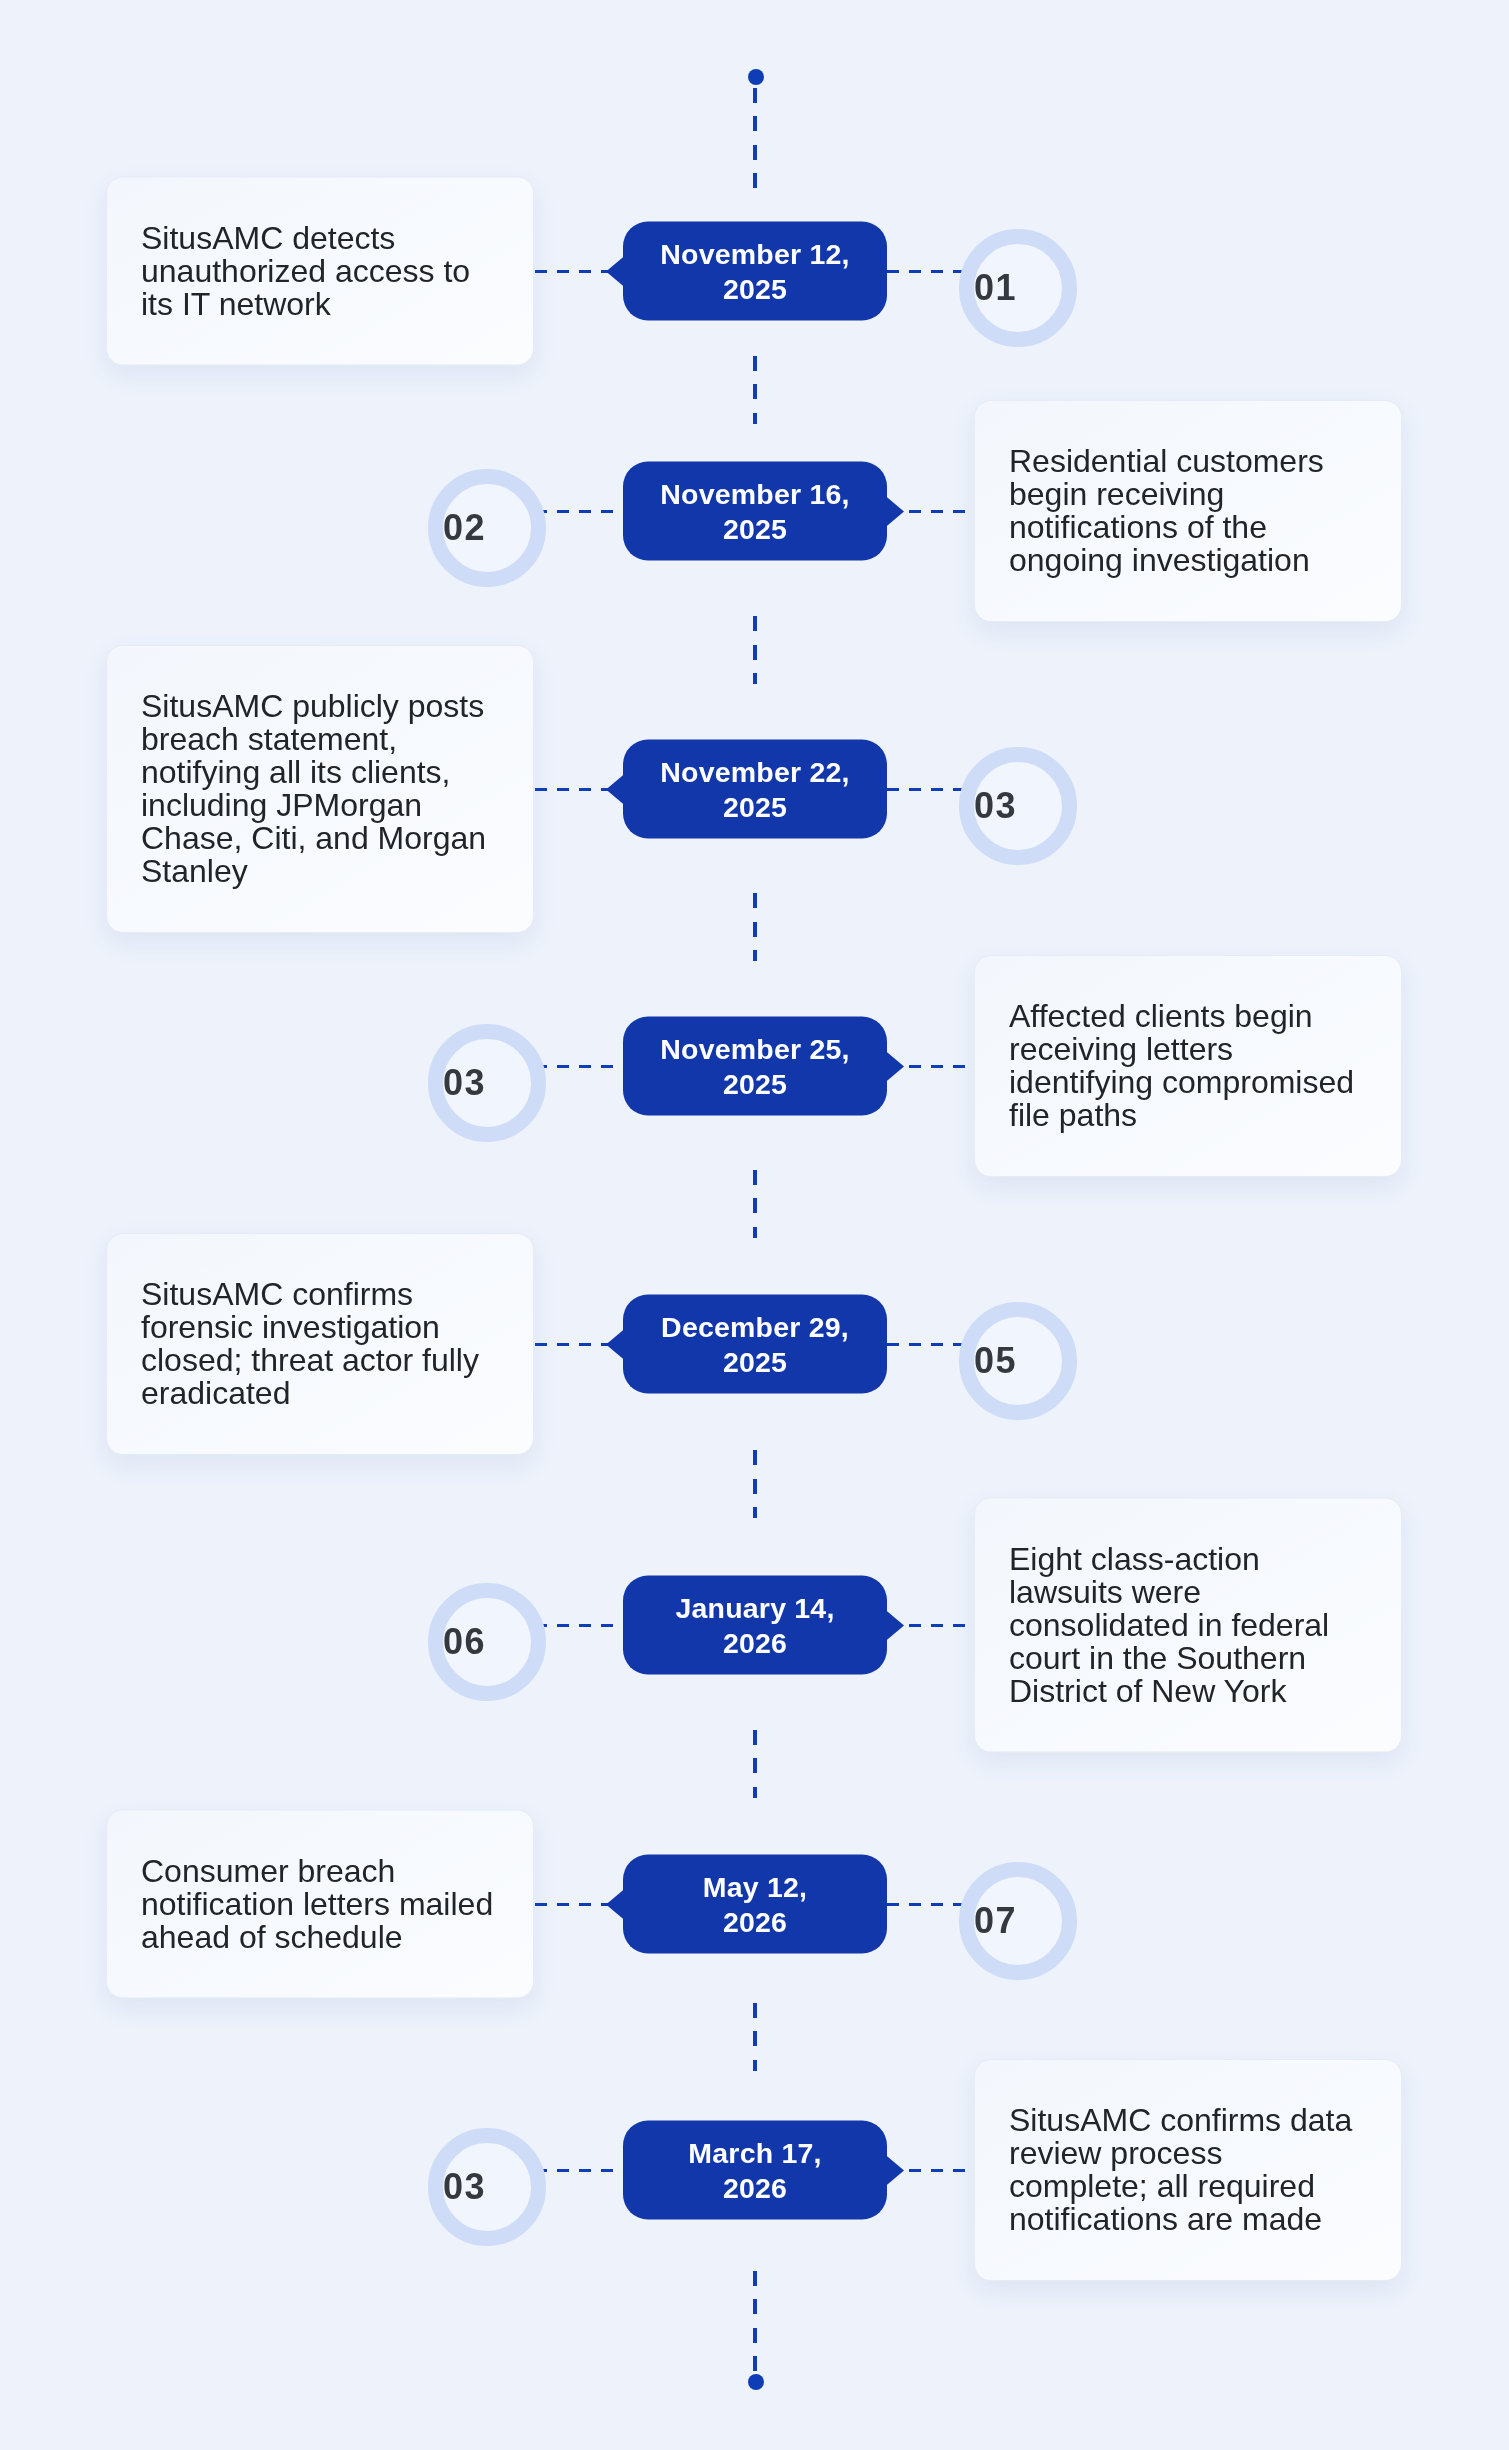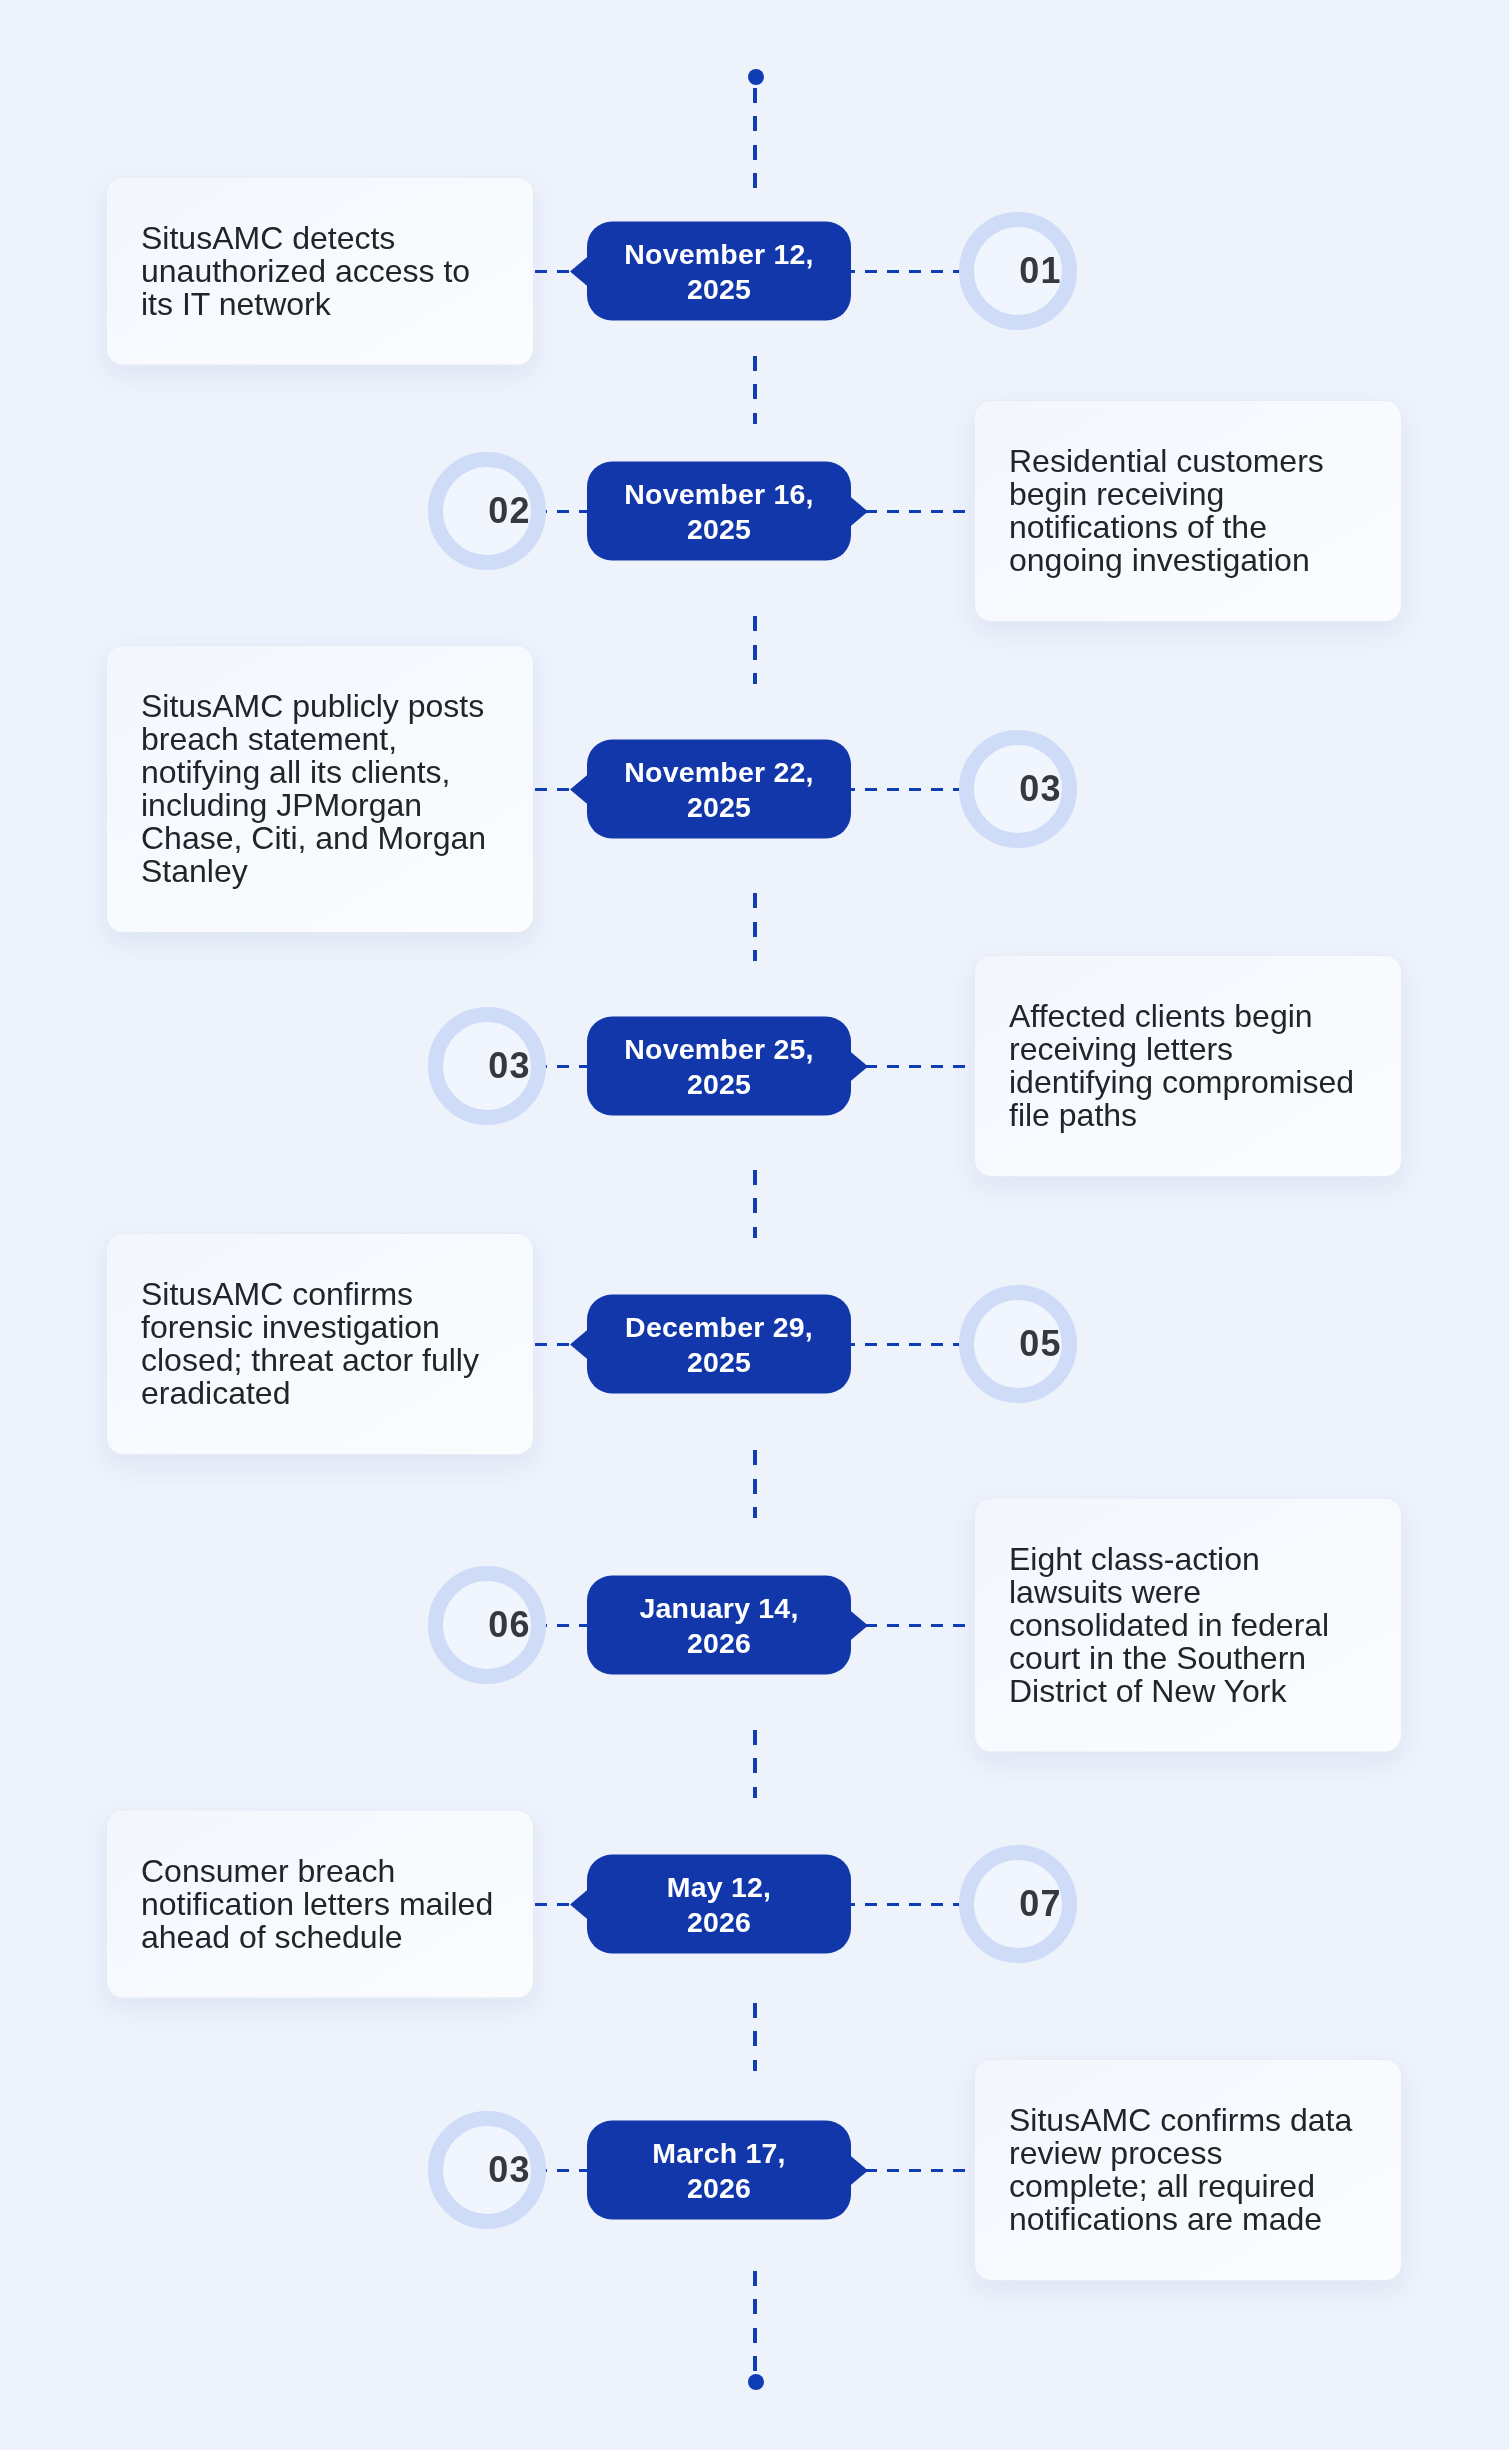"November 12," .pill { left: 587px -> 623px }
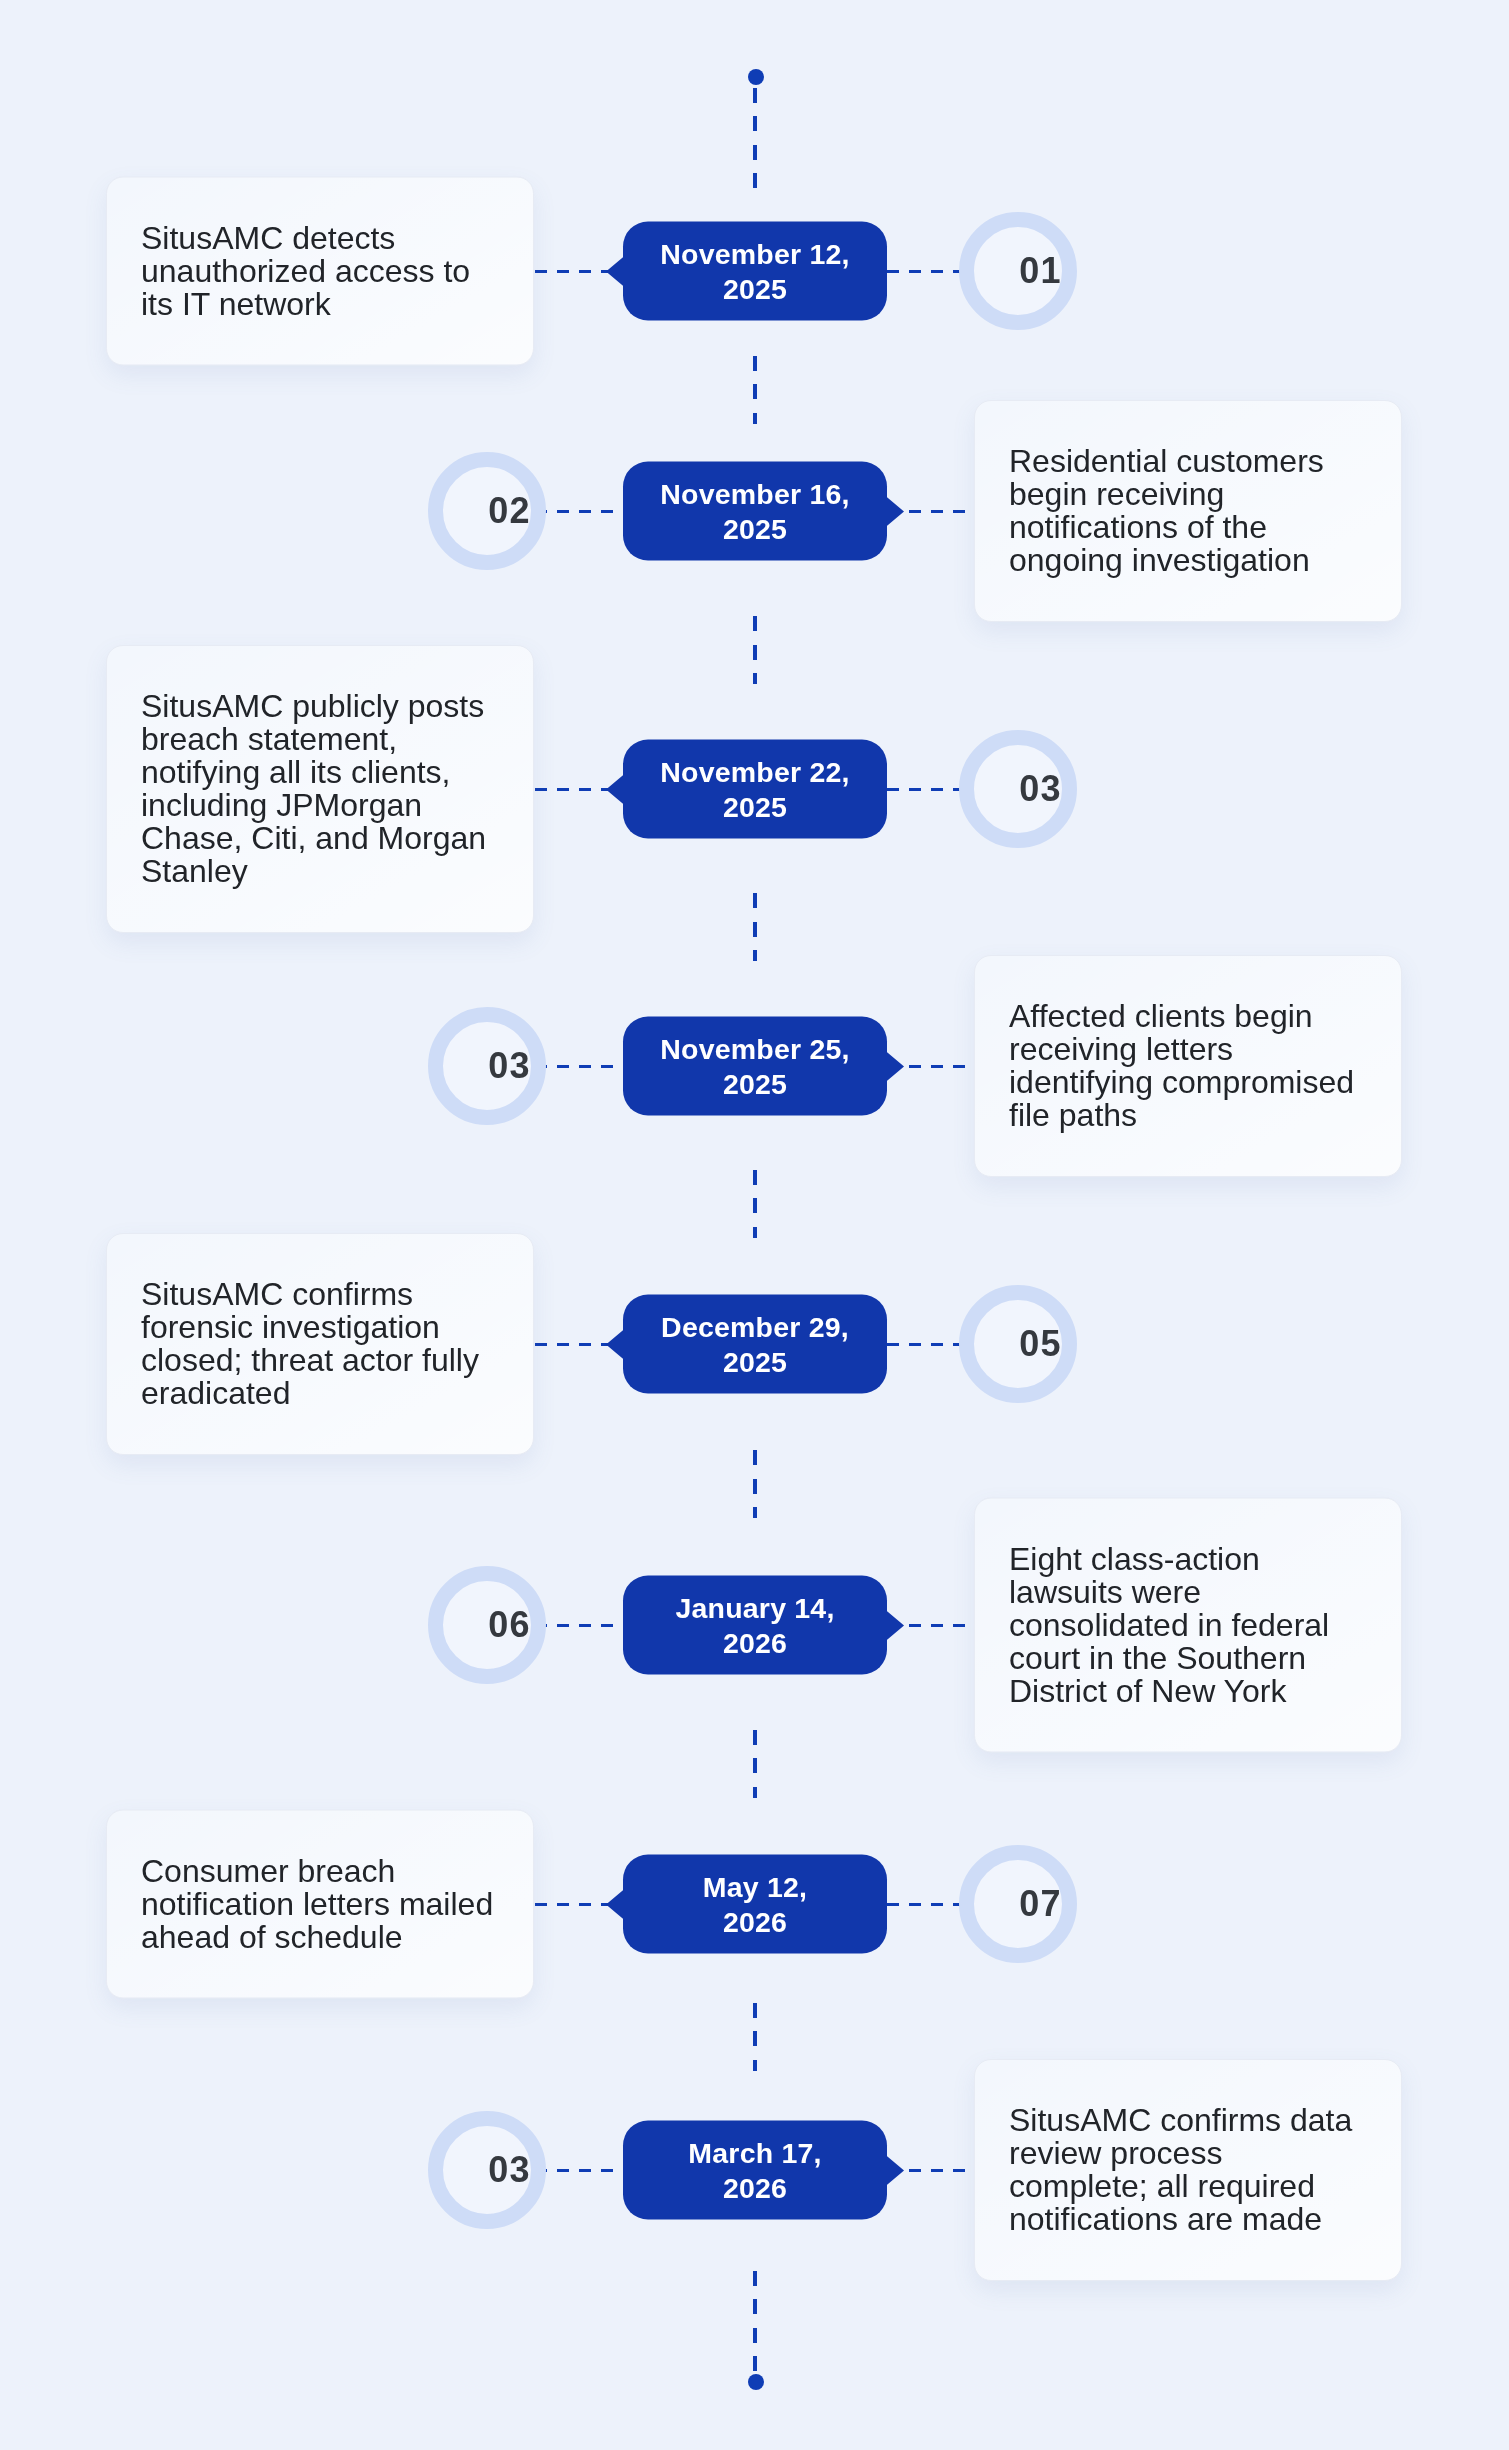"01" .num-circle { justify-content: flex-end -> flex-start; top: 0 -> 17px }
